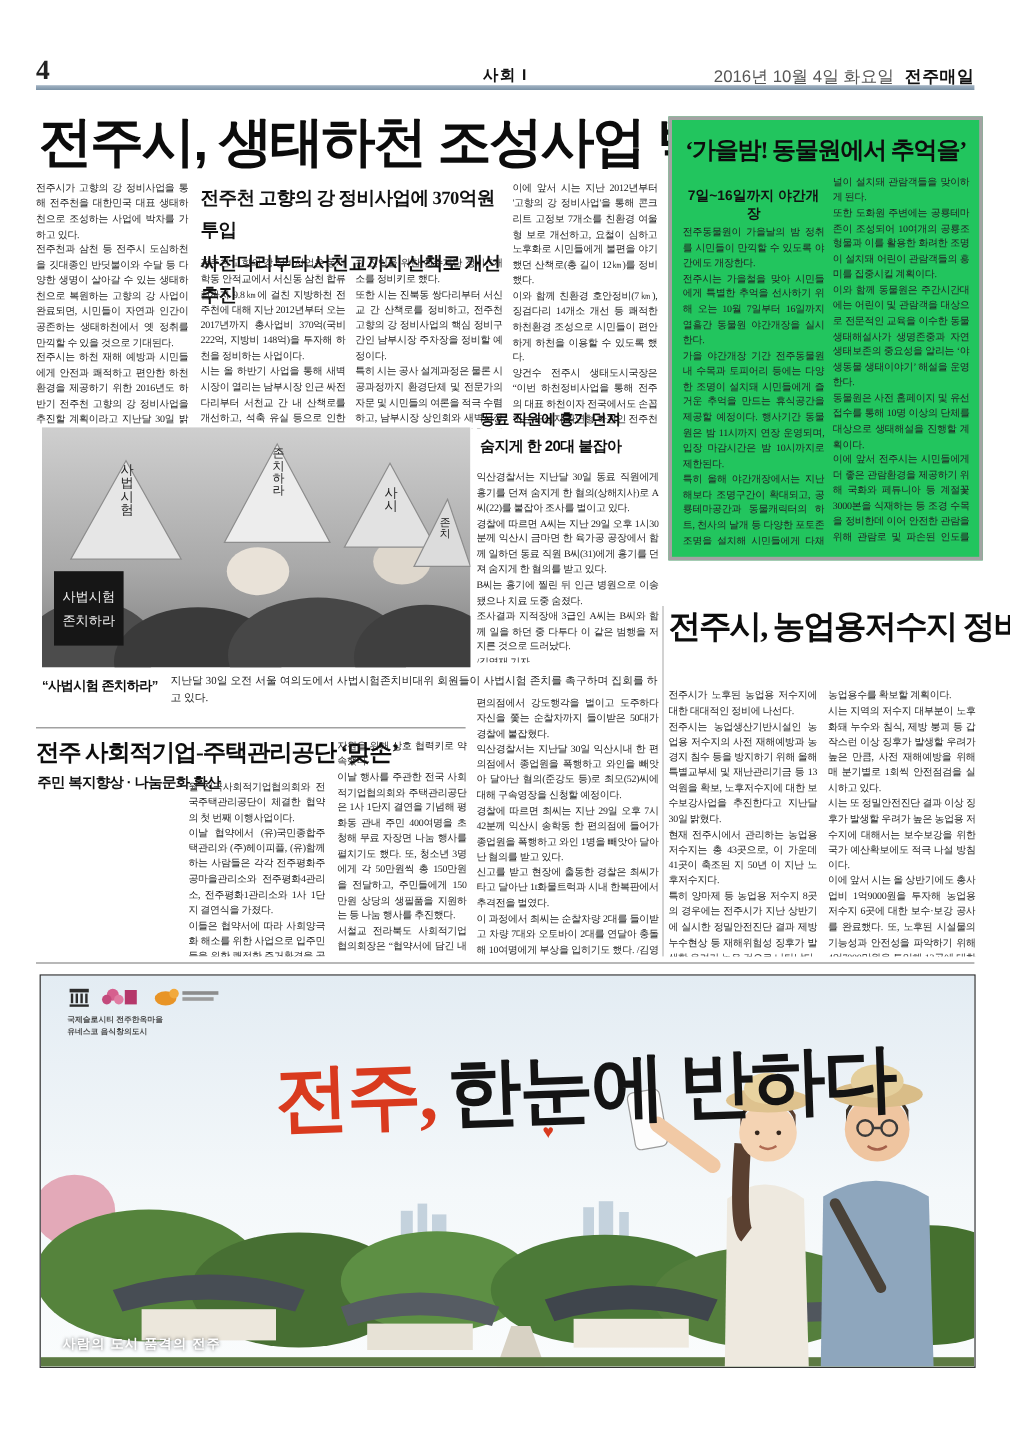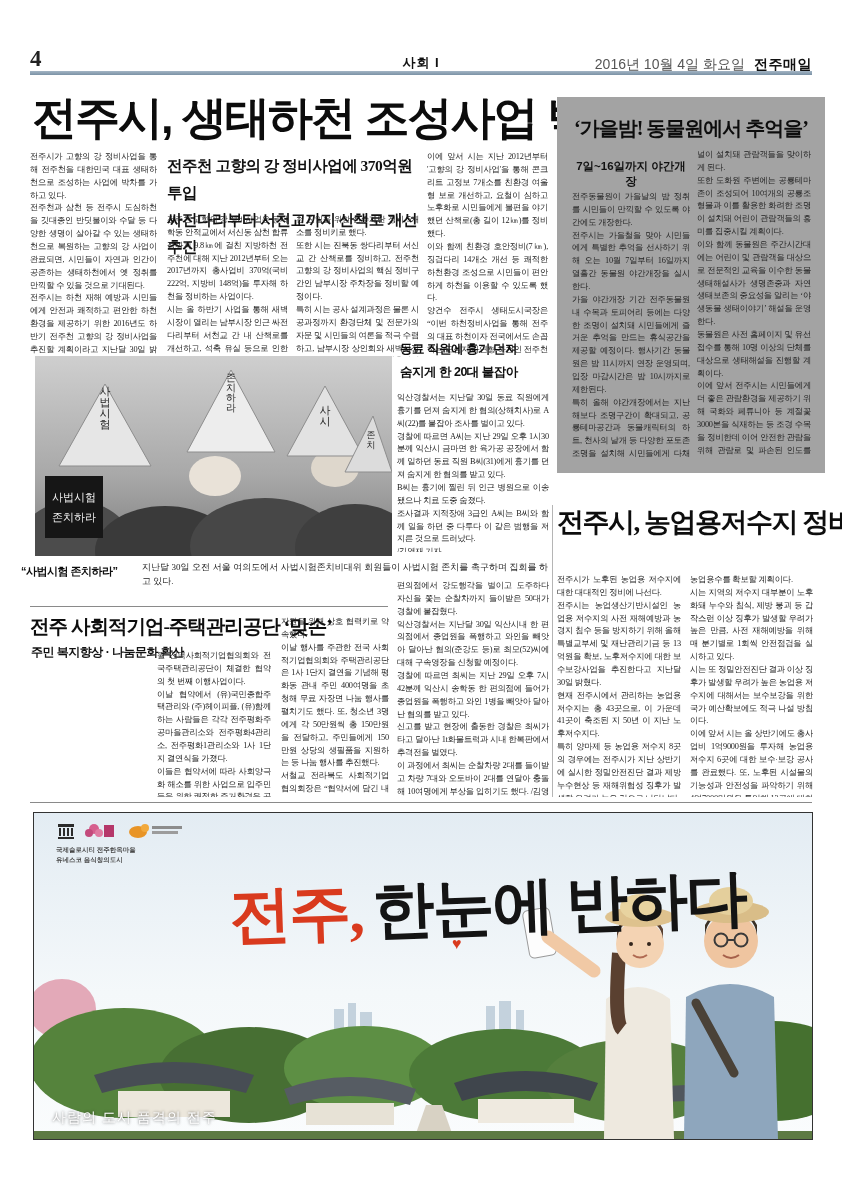"‘가을밤! 동물원에서 추억을’" .zoo-box { background: #a3a3a3 -> #22c55e; border: 6px solid #a3a3a3 -> 3px solid #a3a3a3 }
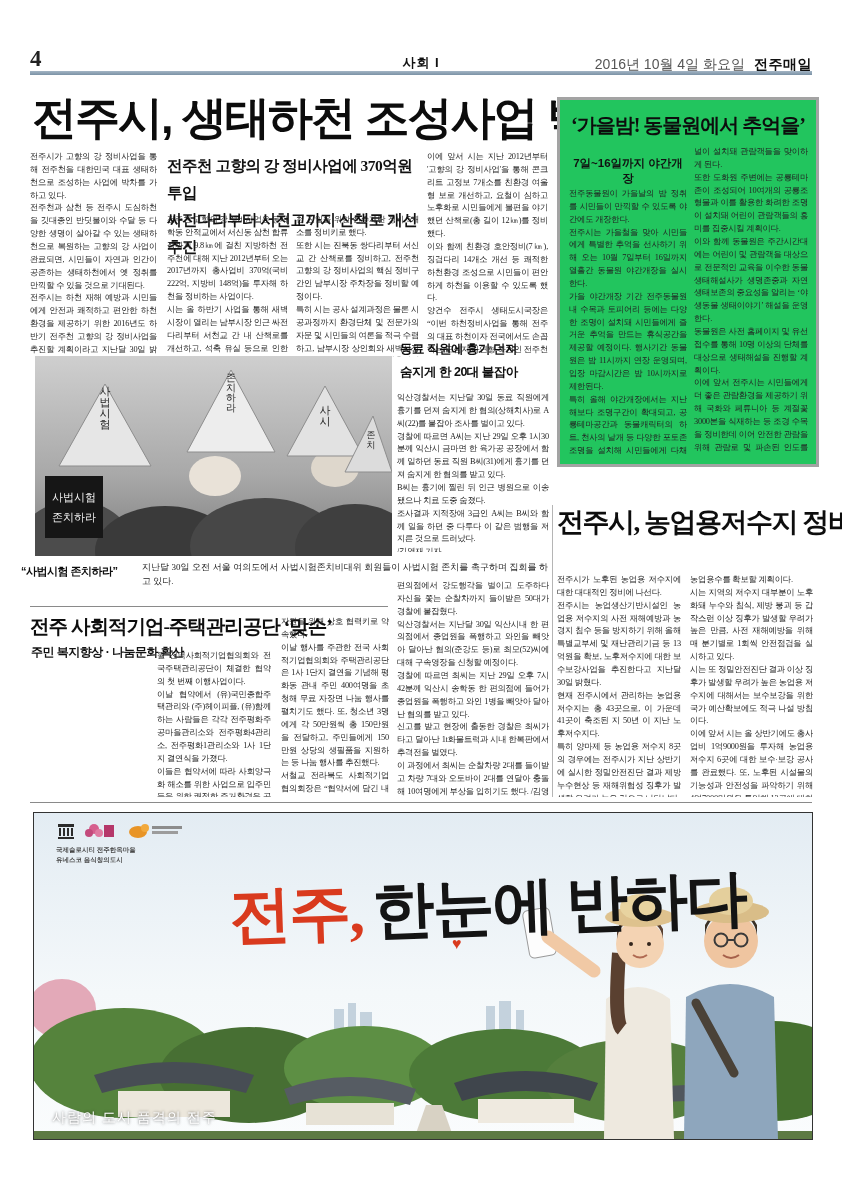"“사법시험 존치하라”" div.abs { left: 21px -> 35px }
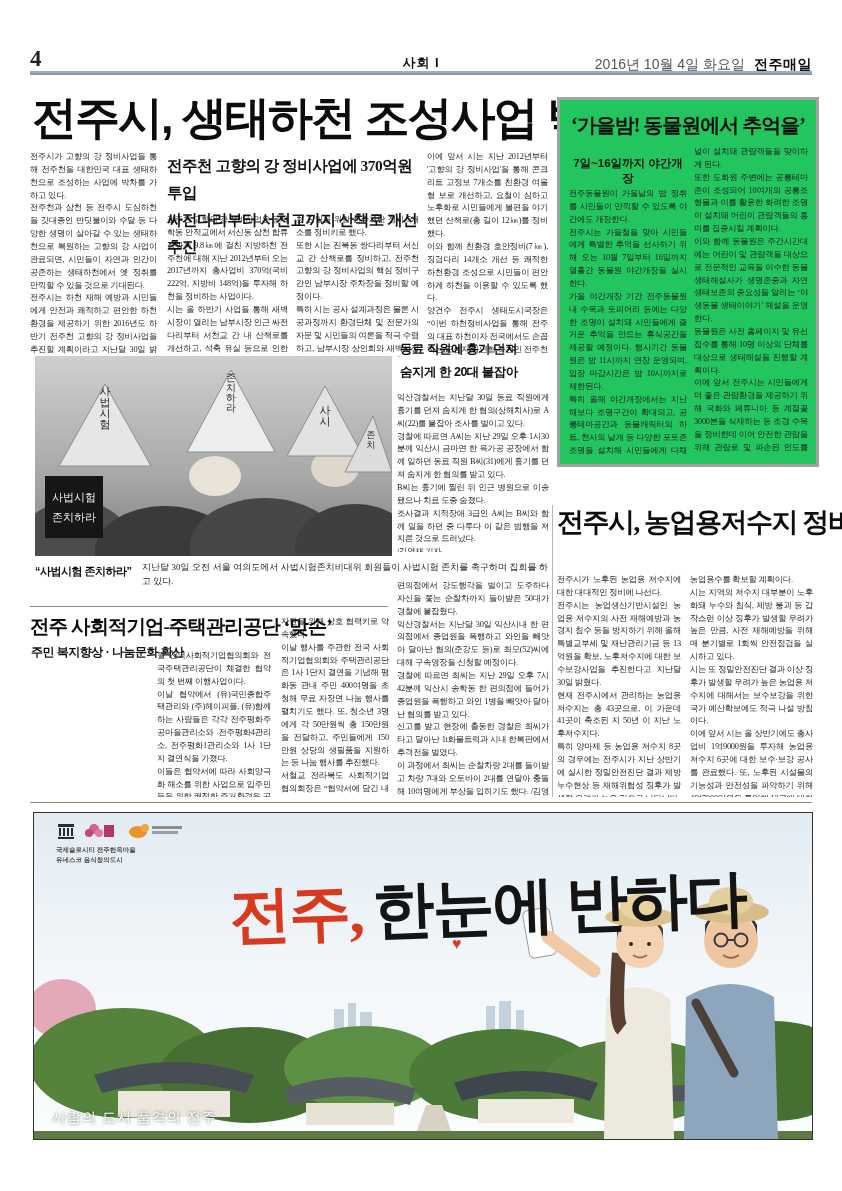"사람의 도시 품격의 전주" .ad-slogan { font-size: 14px -> 11px; font-weight: none -> bold }
